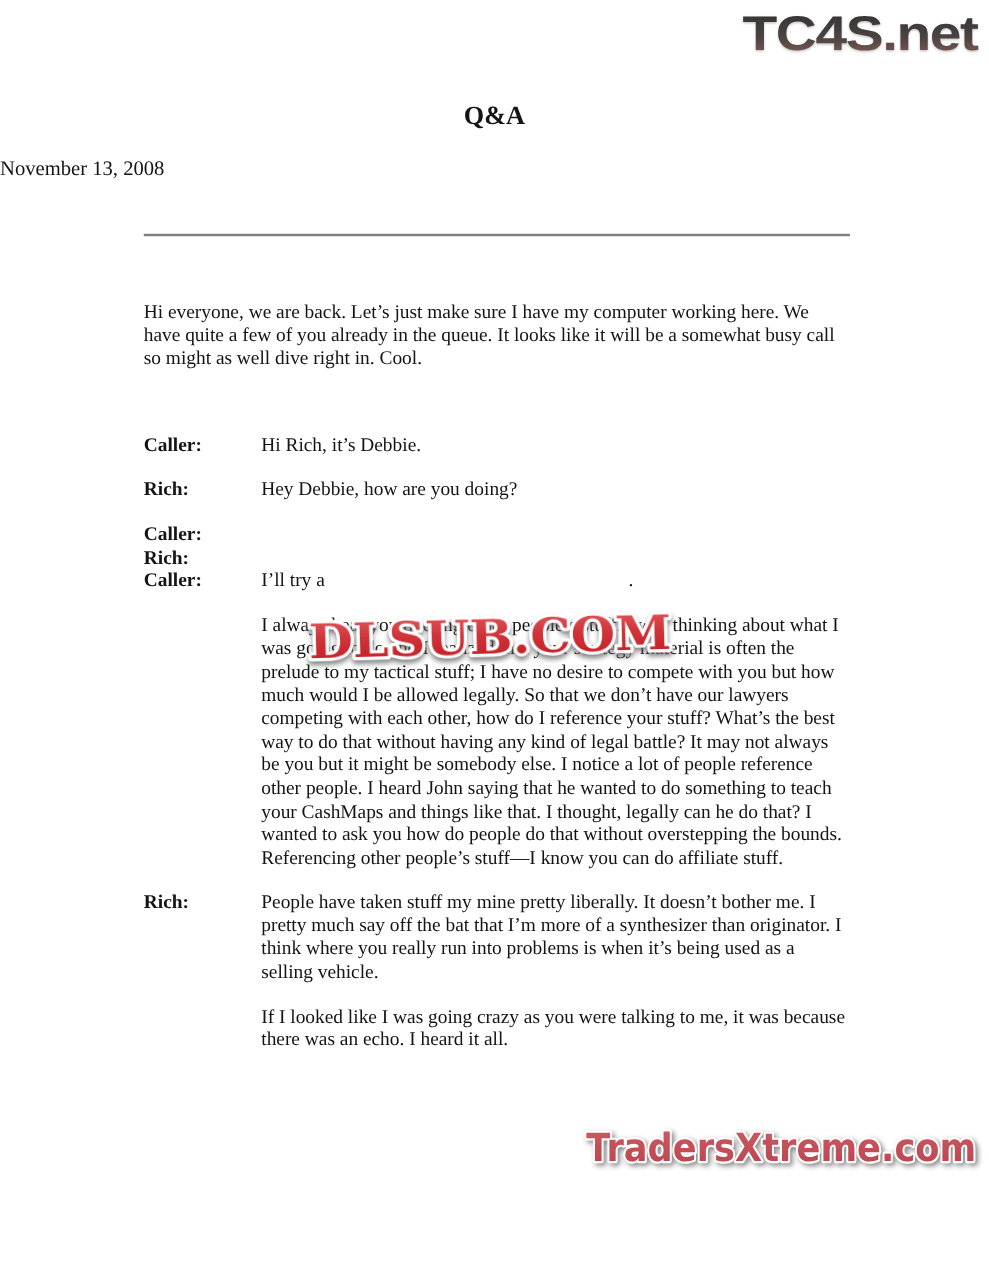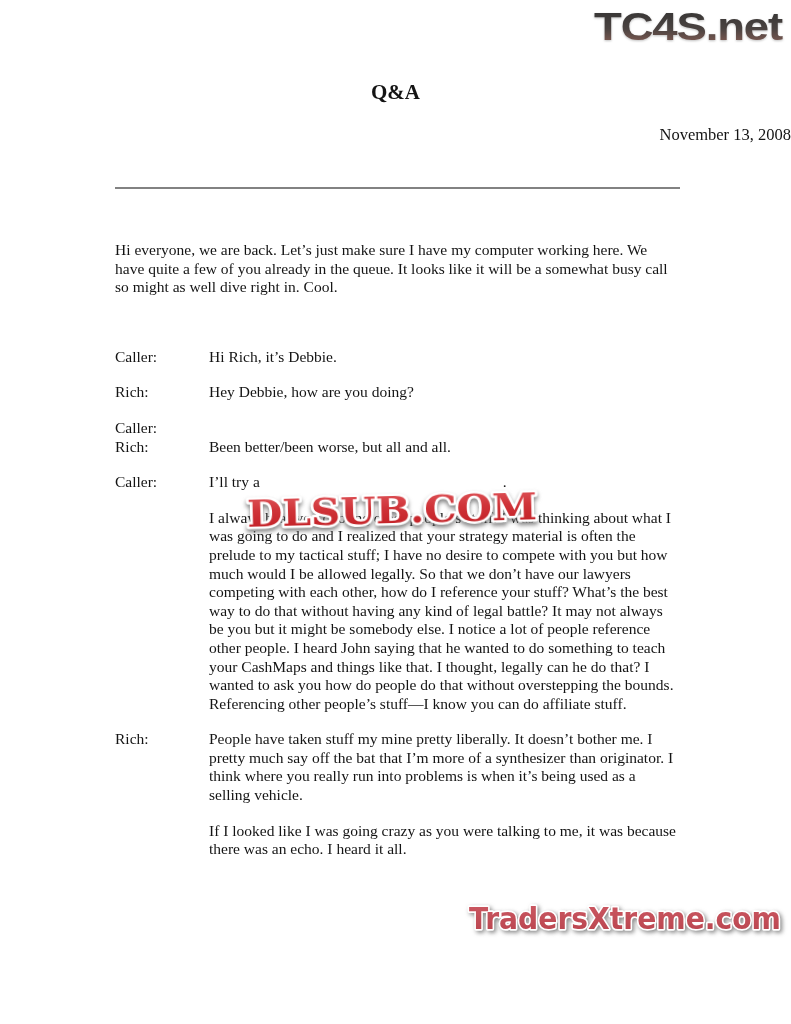"November 13, 2008" .qa-date { text-align: right -> left }
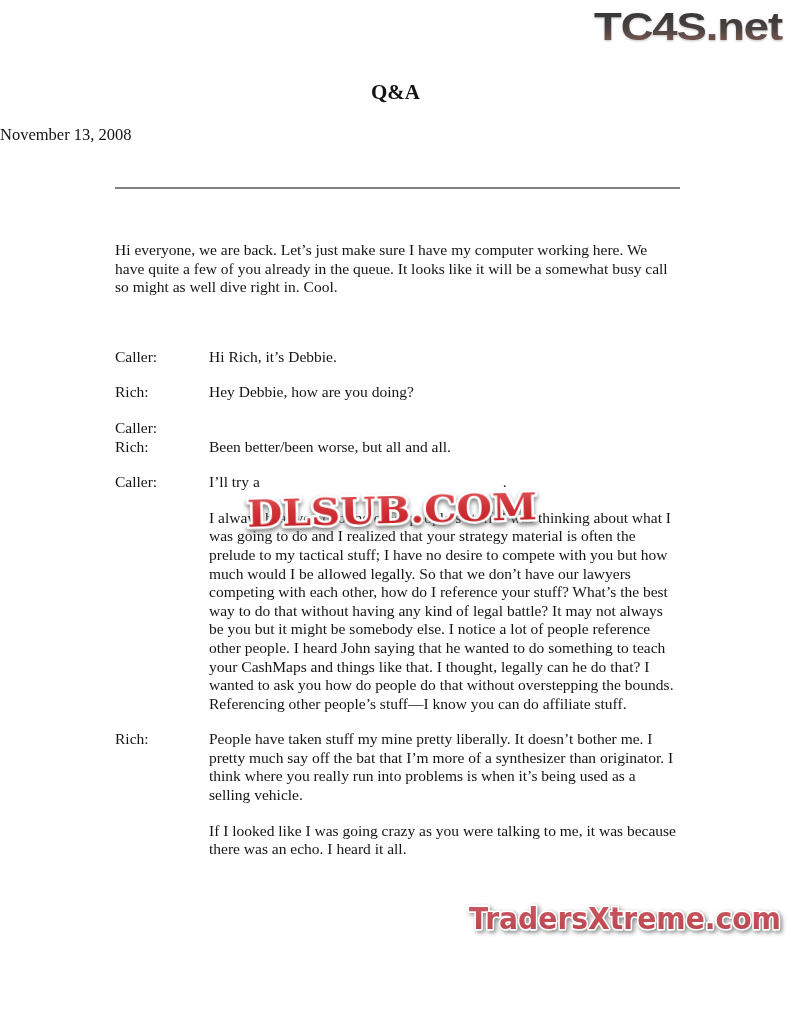"Caller:" .speaker { font-weight: normal -> bold }
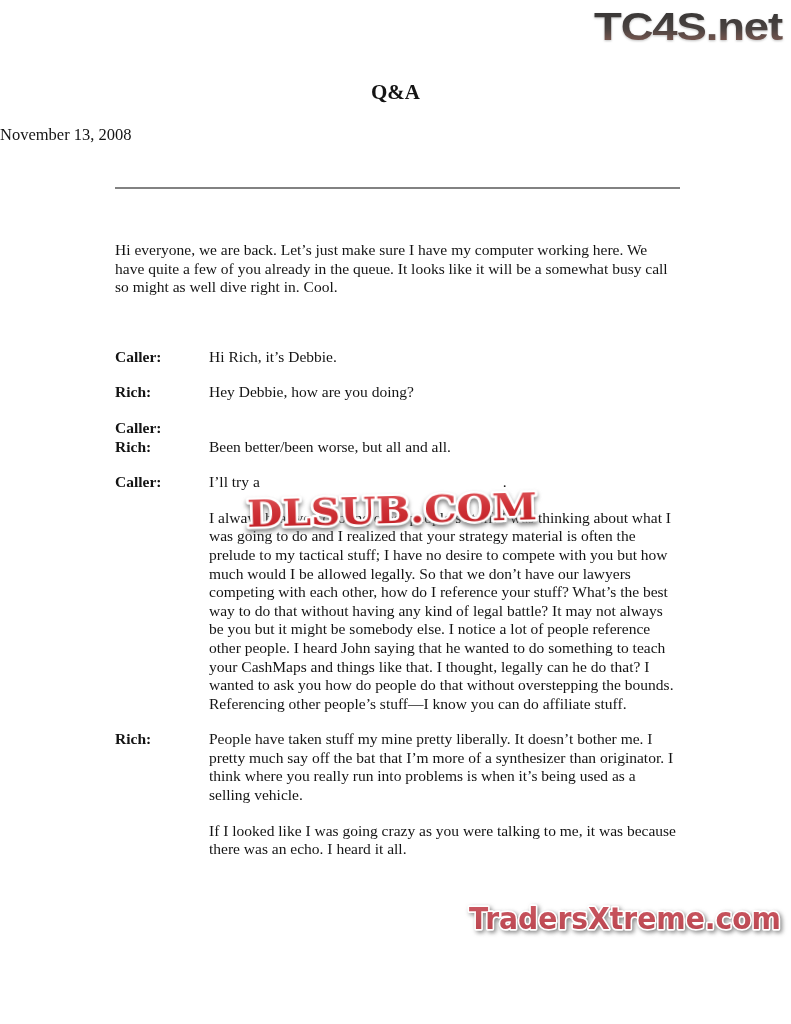"Been better/been worse, but all" div.dtext { html: <div> <p>Been better/been worse, but all and all.</p> </div> -> none }
